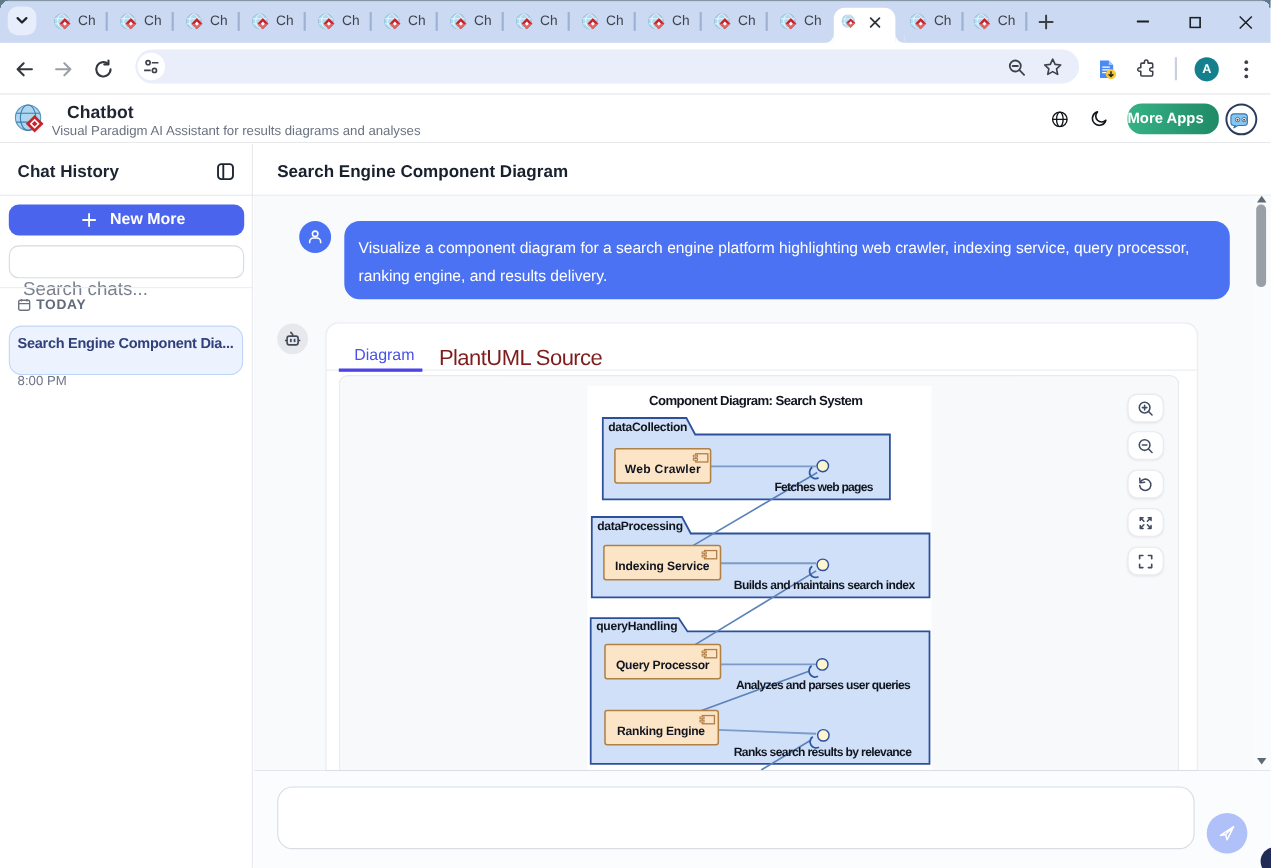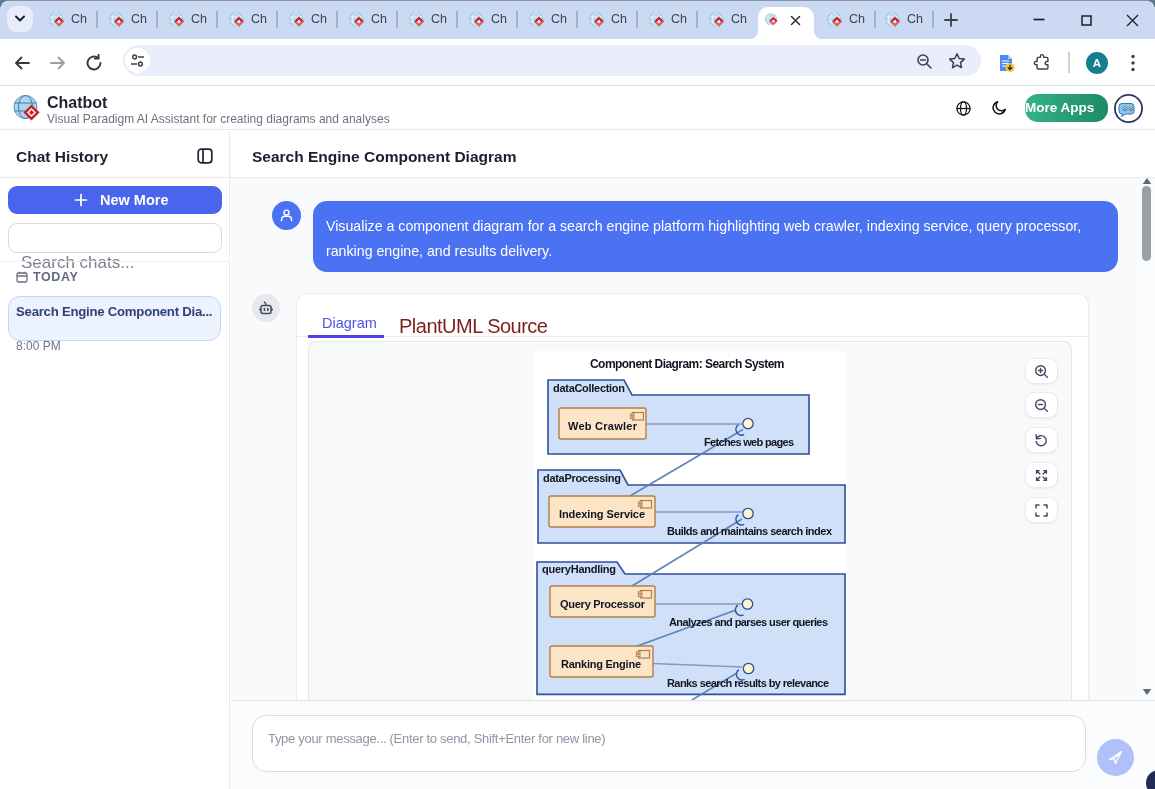"Chatbot" div.abs { left: 47px -> 61px }
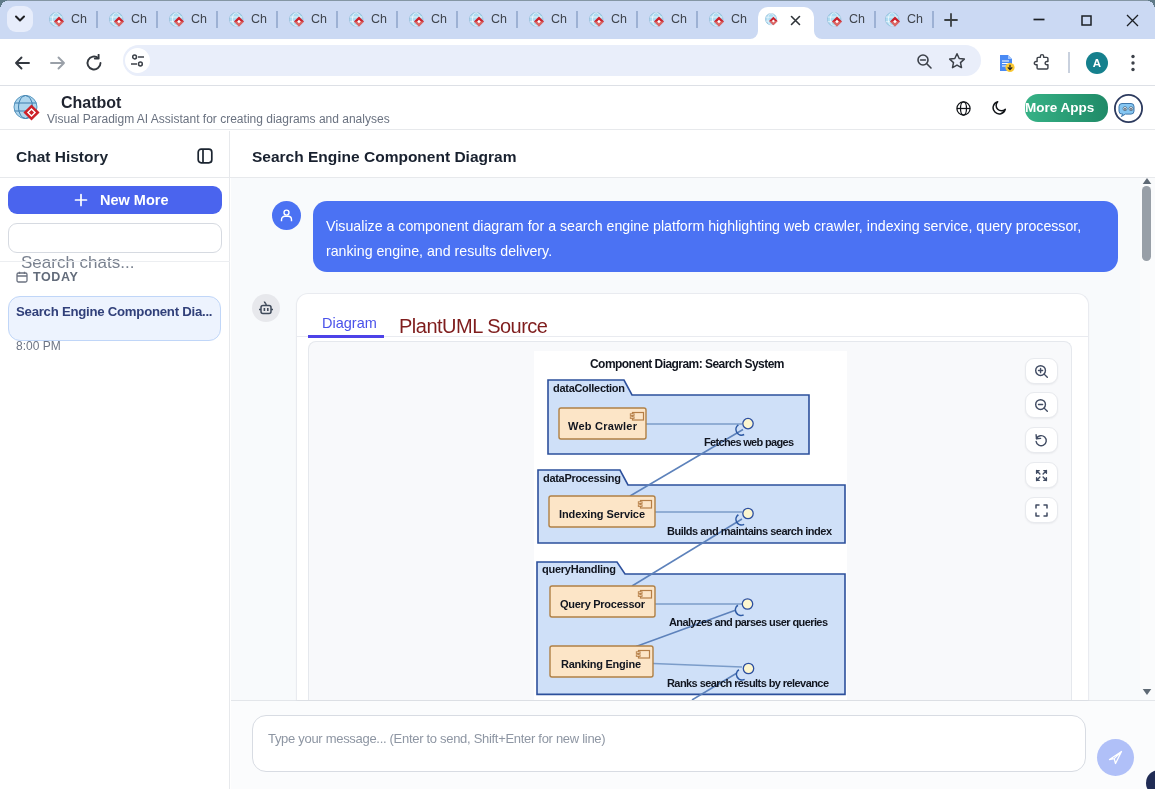"Visual Paradigm AI Assistant for" div.abs { text: creating -> results }
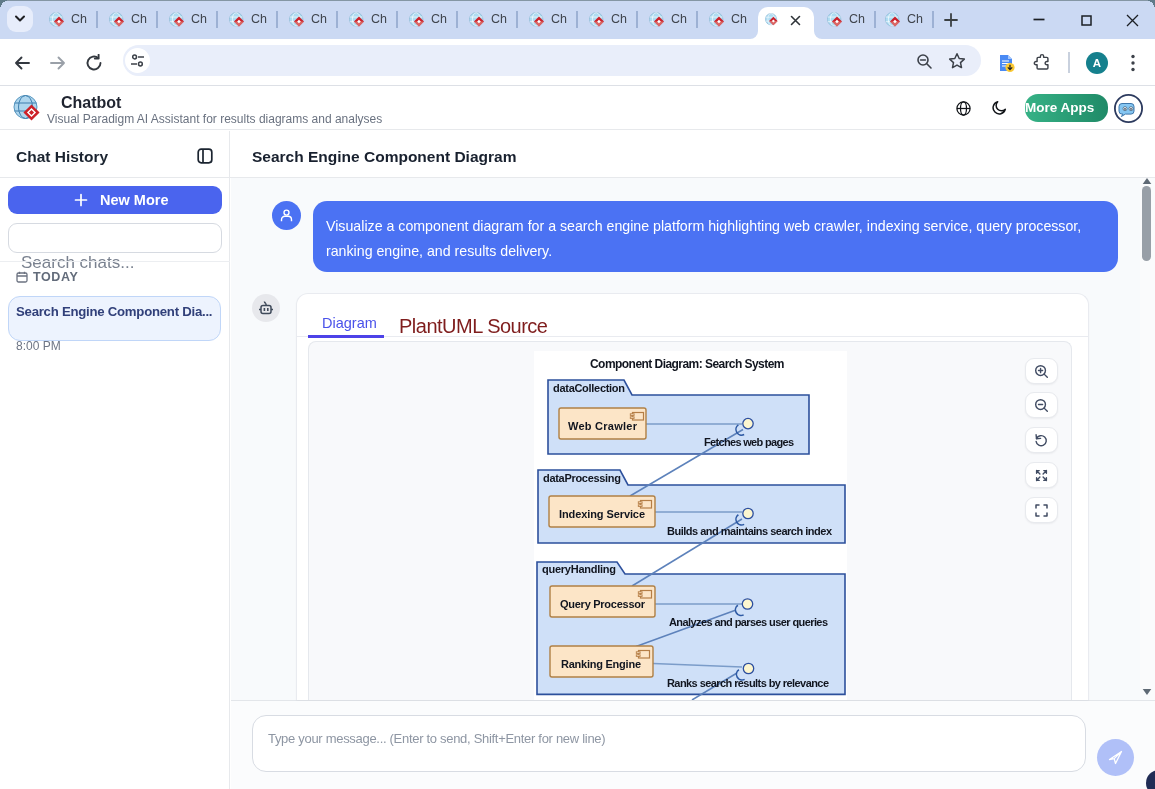"Type your message... (Enter to" div.abs { html: <div>Type your message... (Enter to send, Shift+Enter for new line)</div> -> none }
